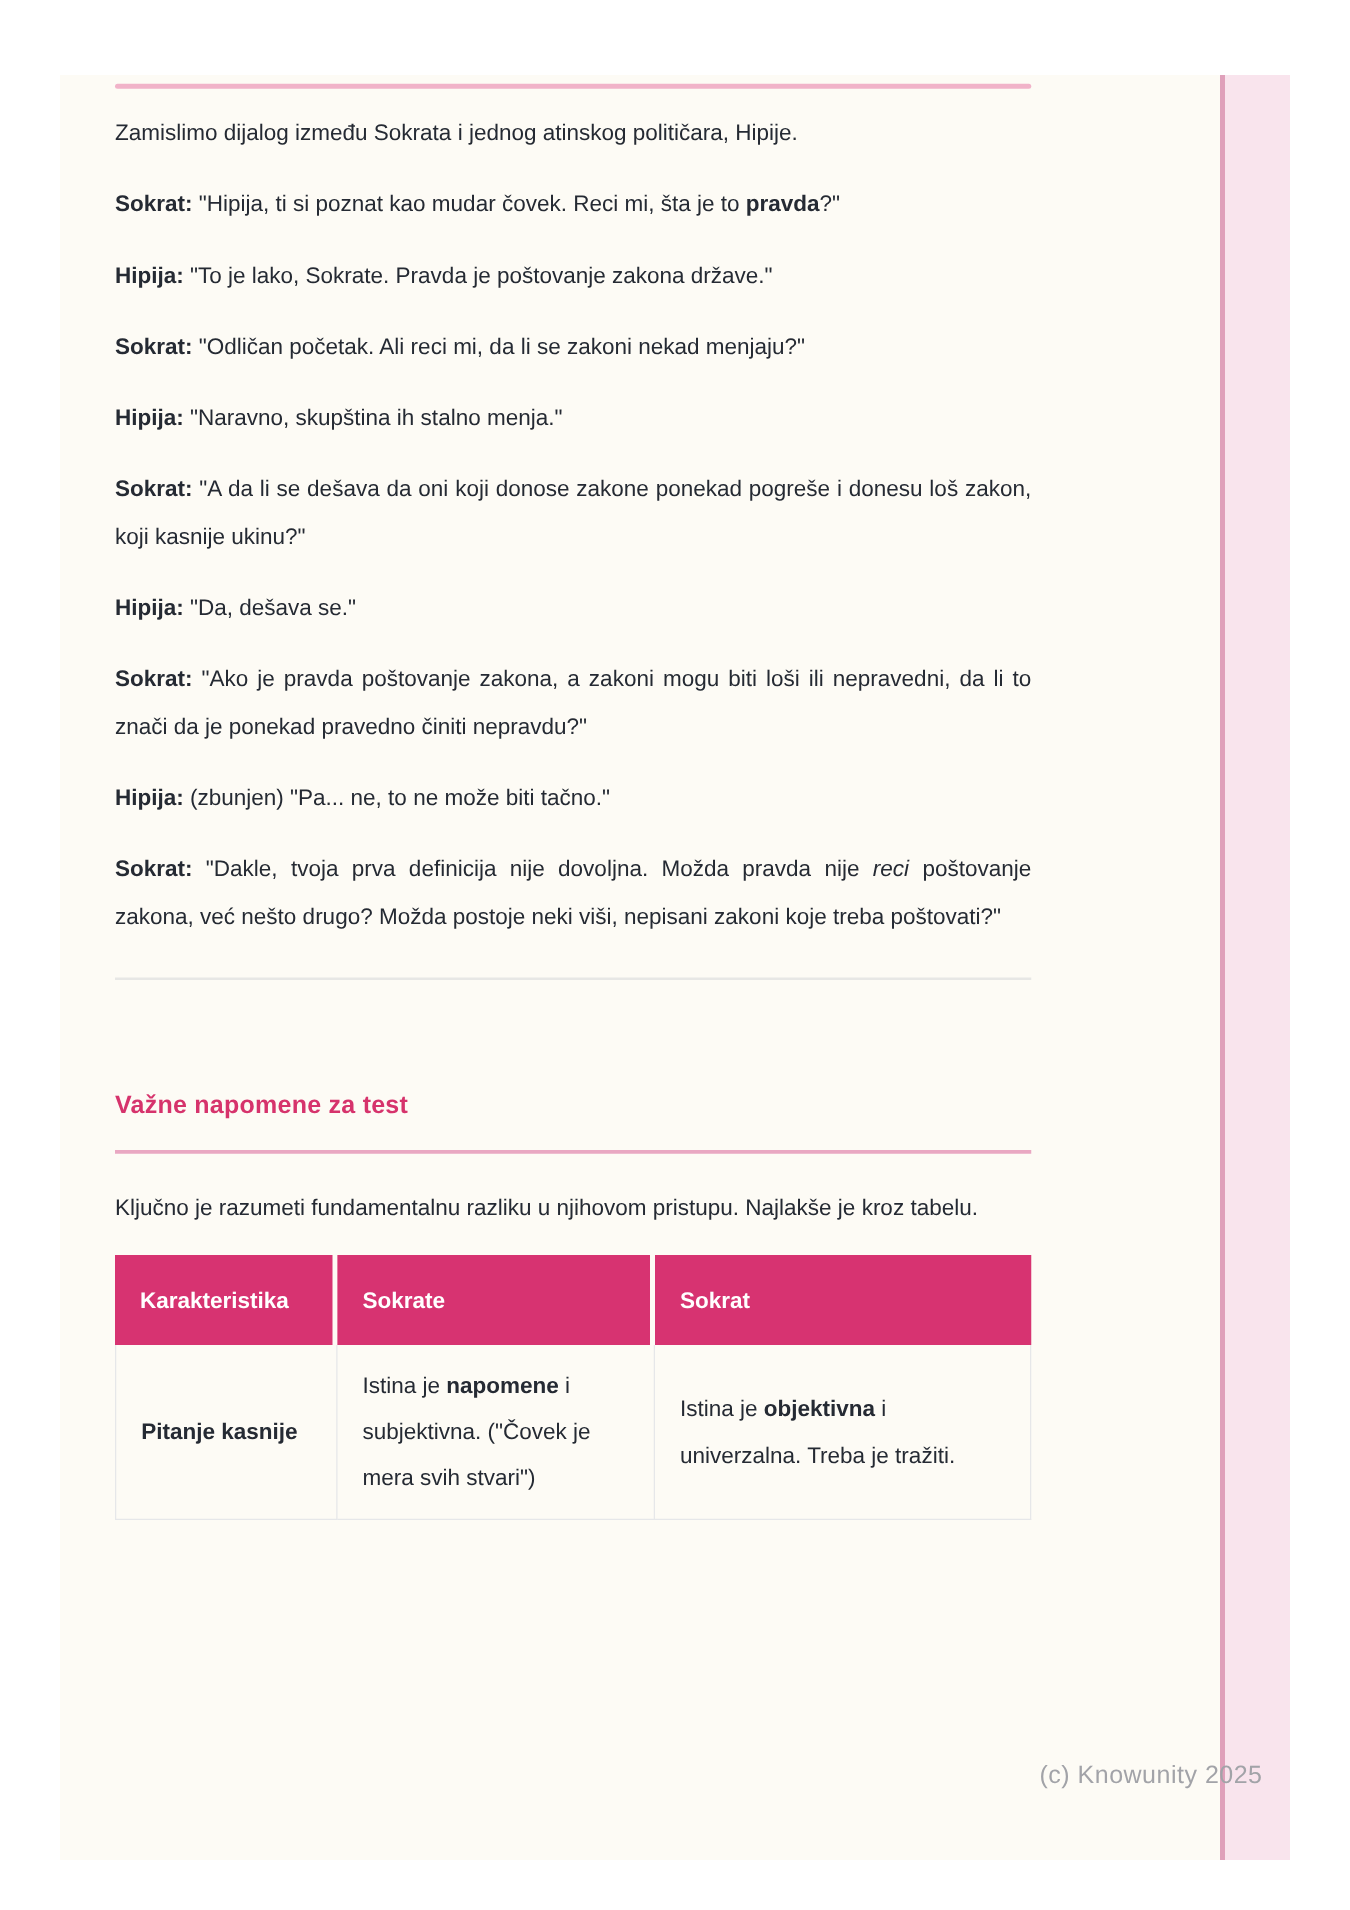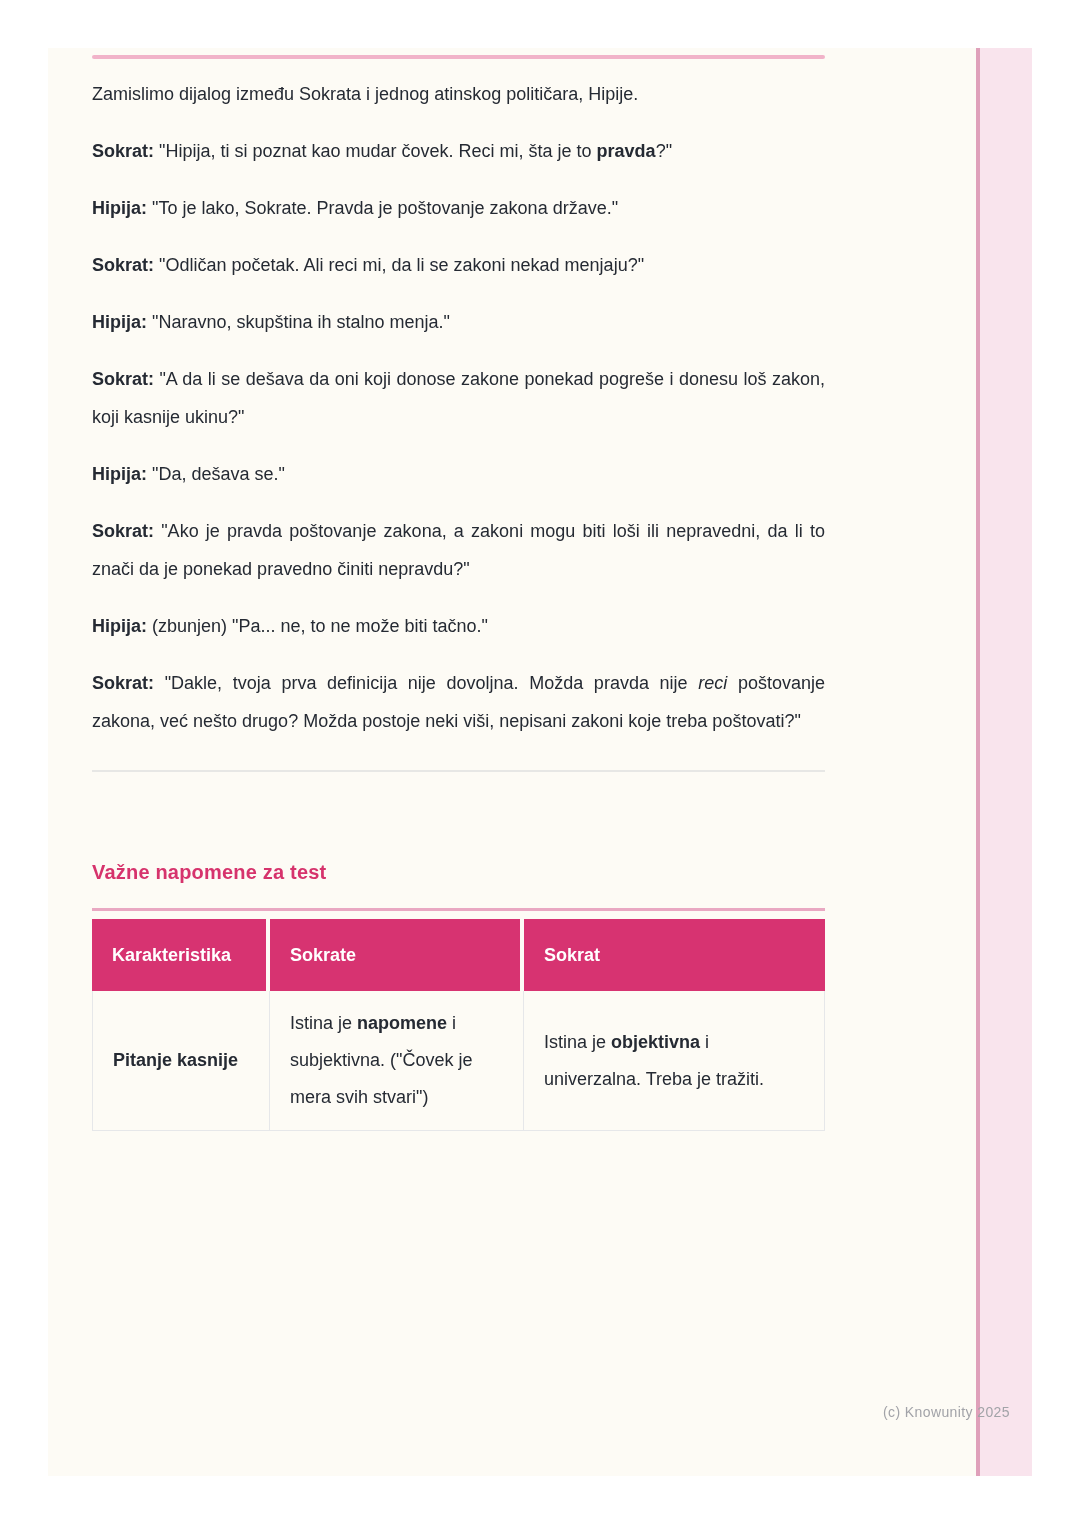"Zamislimo dijalog između Sokrata i" .page-card { top: 48px -> 60px }
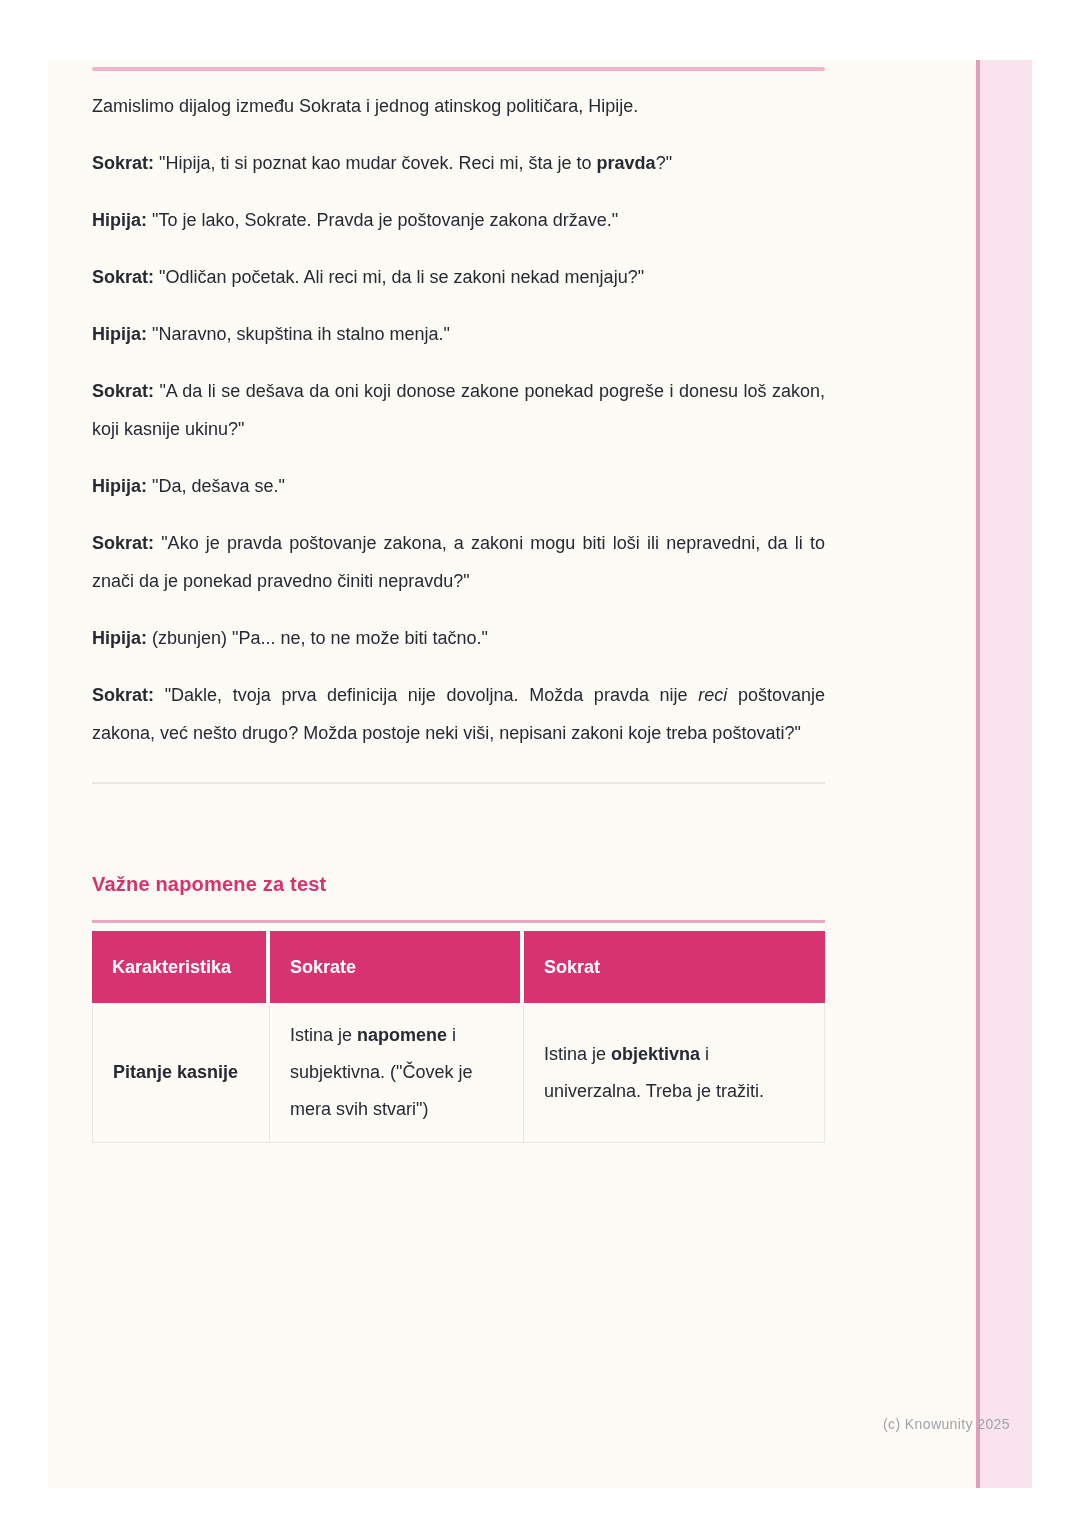"Ključno je razumeti fundamentalnu" p.para { html: none -> <p>Ključno je razumeti fundamentalnu razliku u njihovom pristupu. Najlakše je kroz tabelu.</p> }
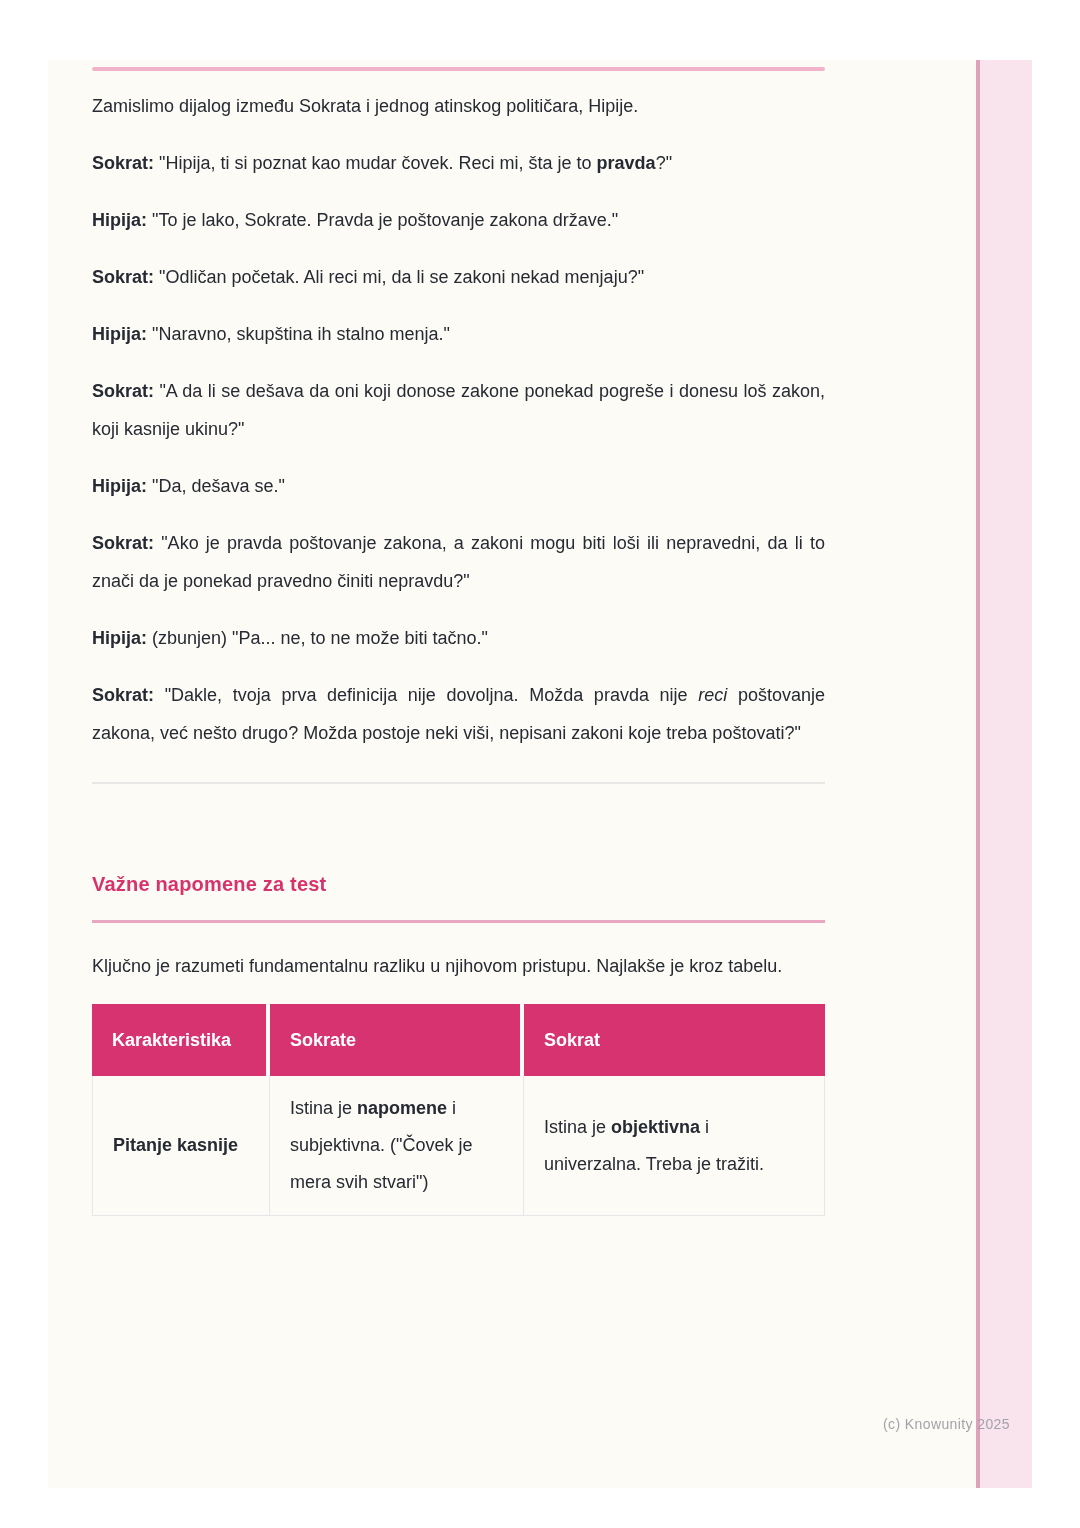"(c) Knowunity 2025" .watermark { font-size: 14px -> 20px }
